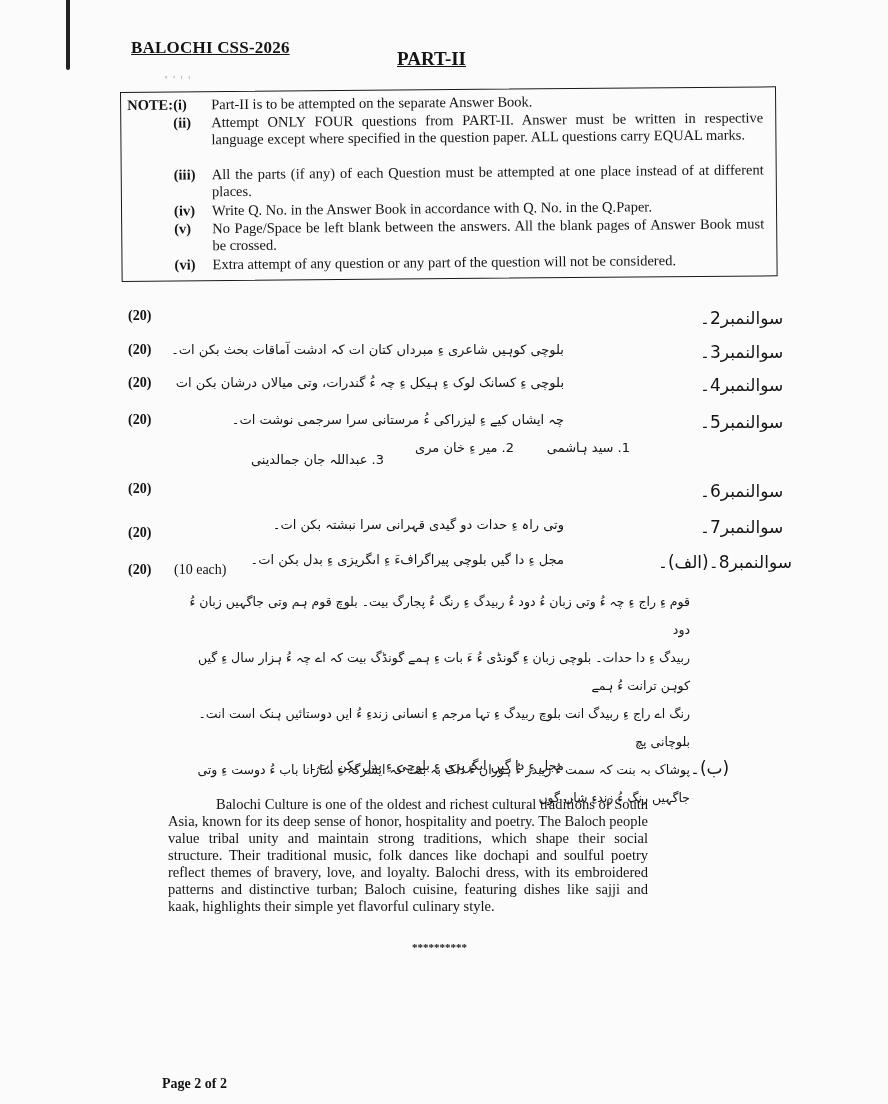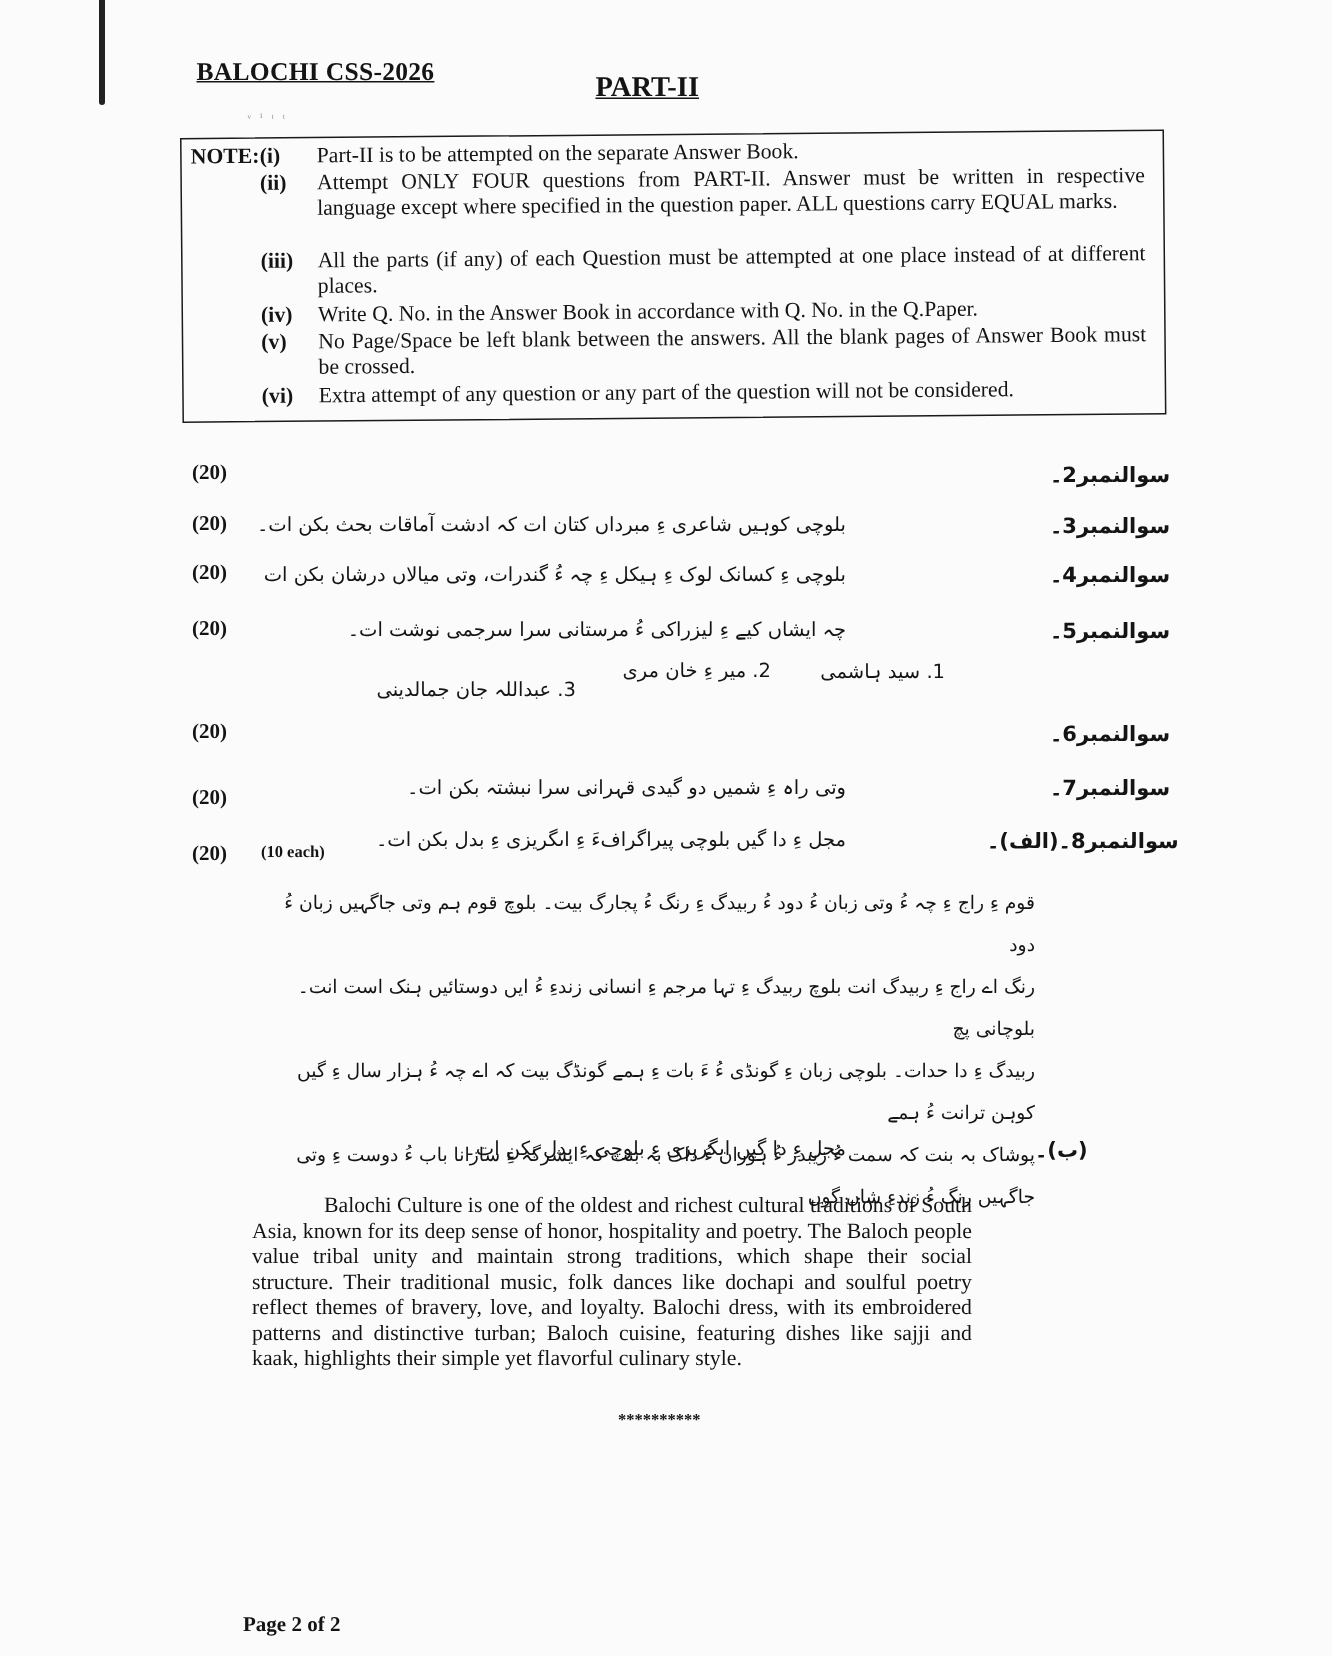"سوالنمبر2۔" .qlabel { font-size: 14px -> 17px; font-weight: bold -> normal }
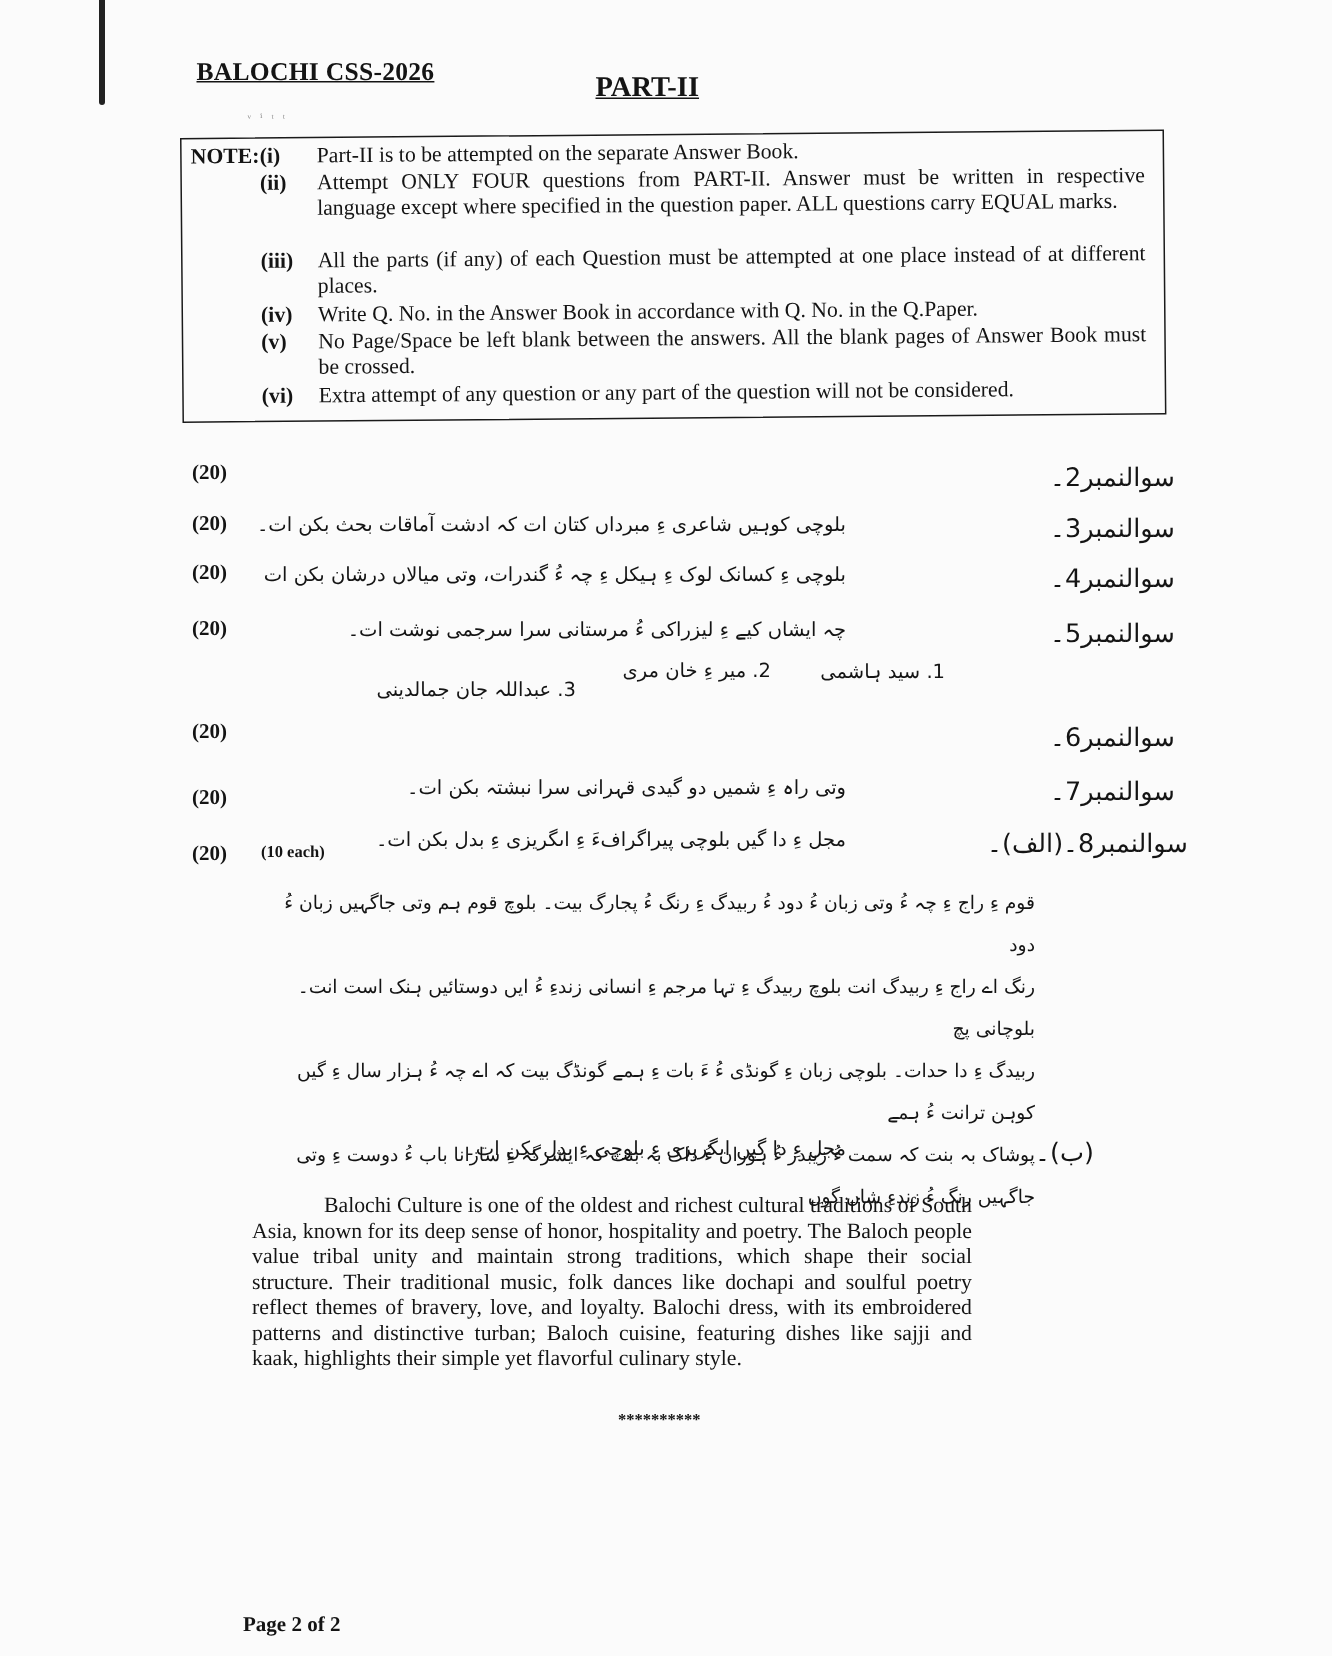"وتی راہ ءِ شمیں دو" span.qtext { text: شمیں -> حدات }
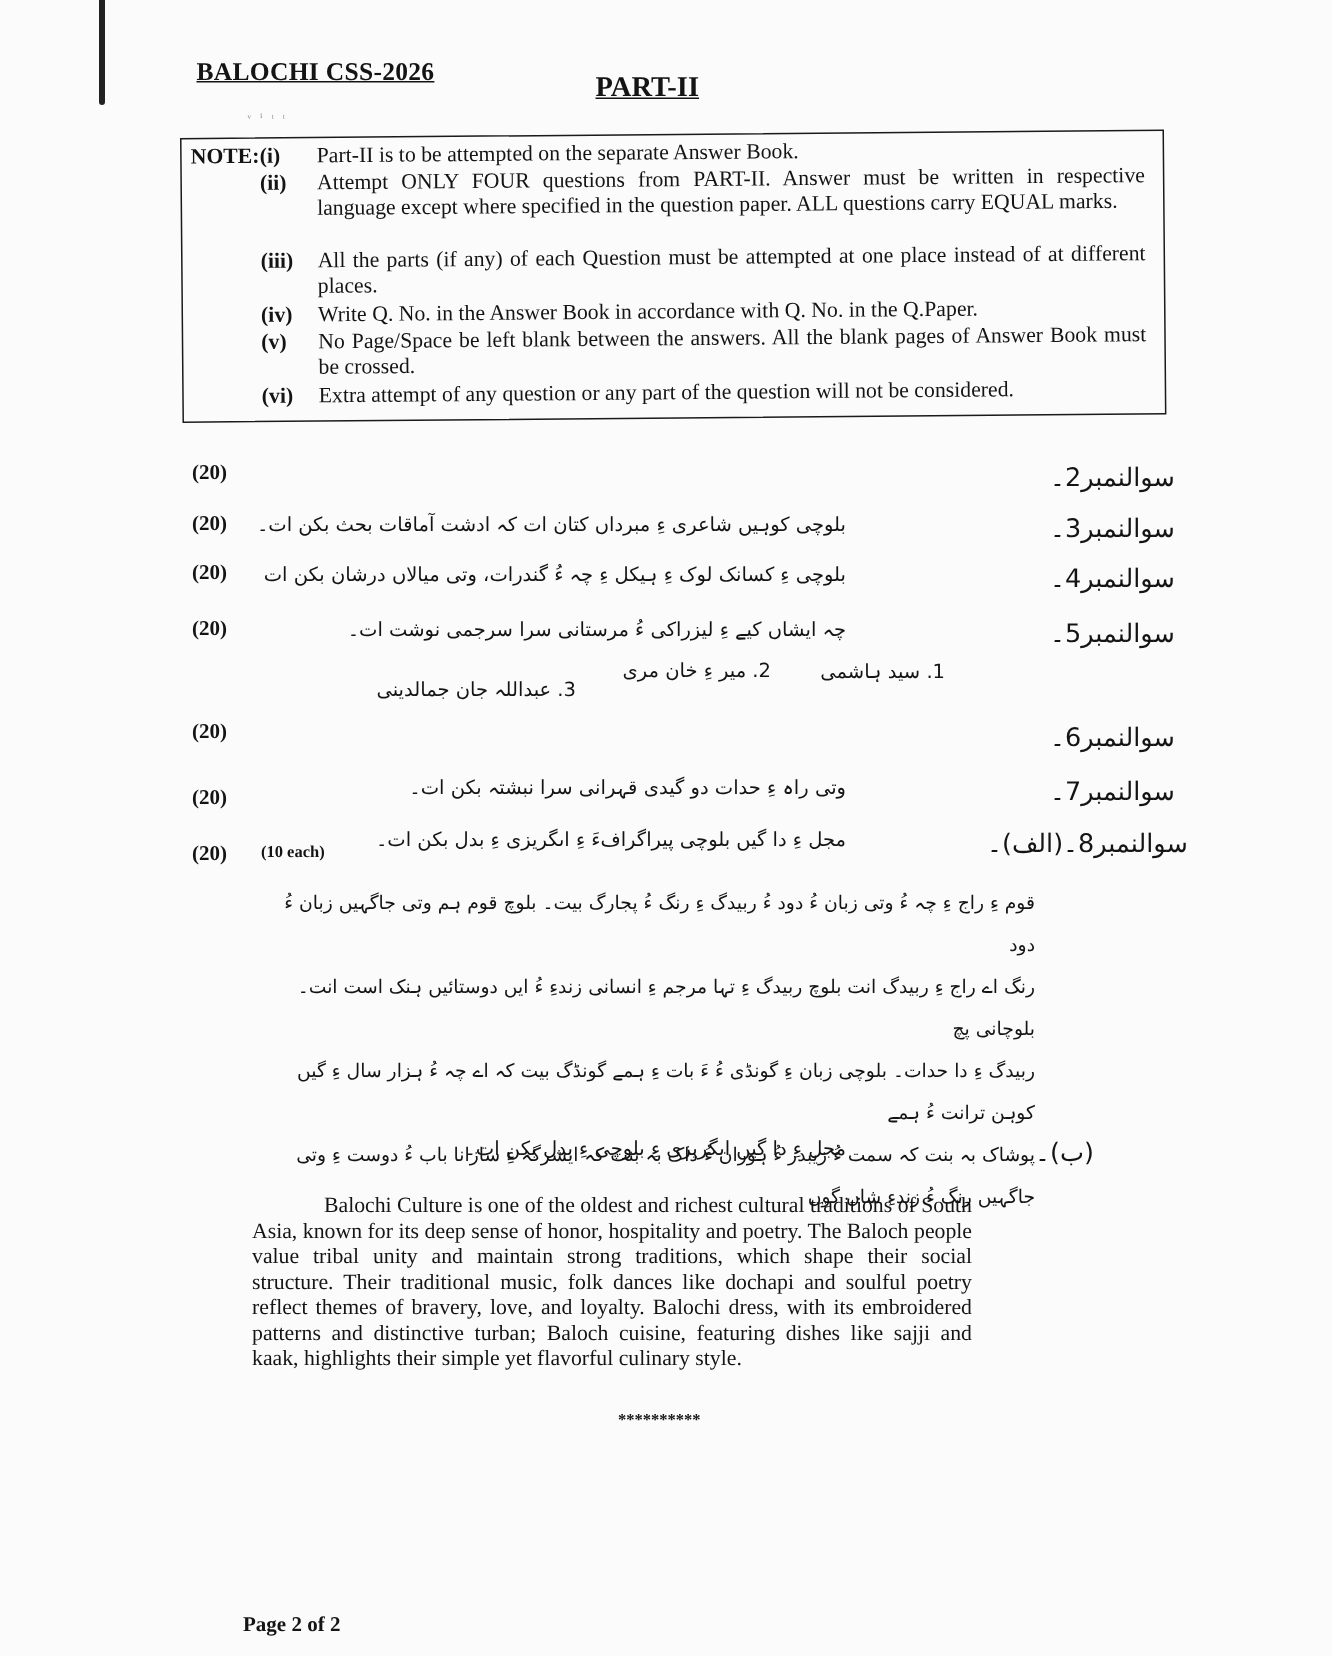"(10 each)" .marks2 { font-size: 11px -> 14px; font-weight: bold -> normal }
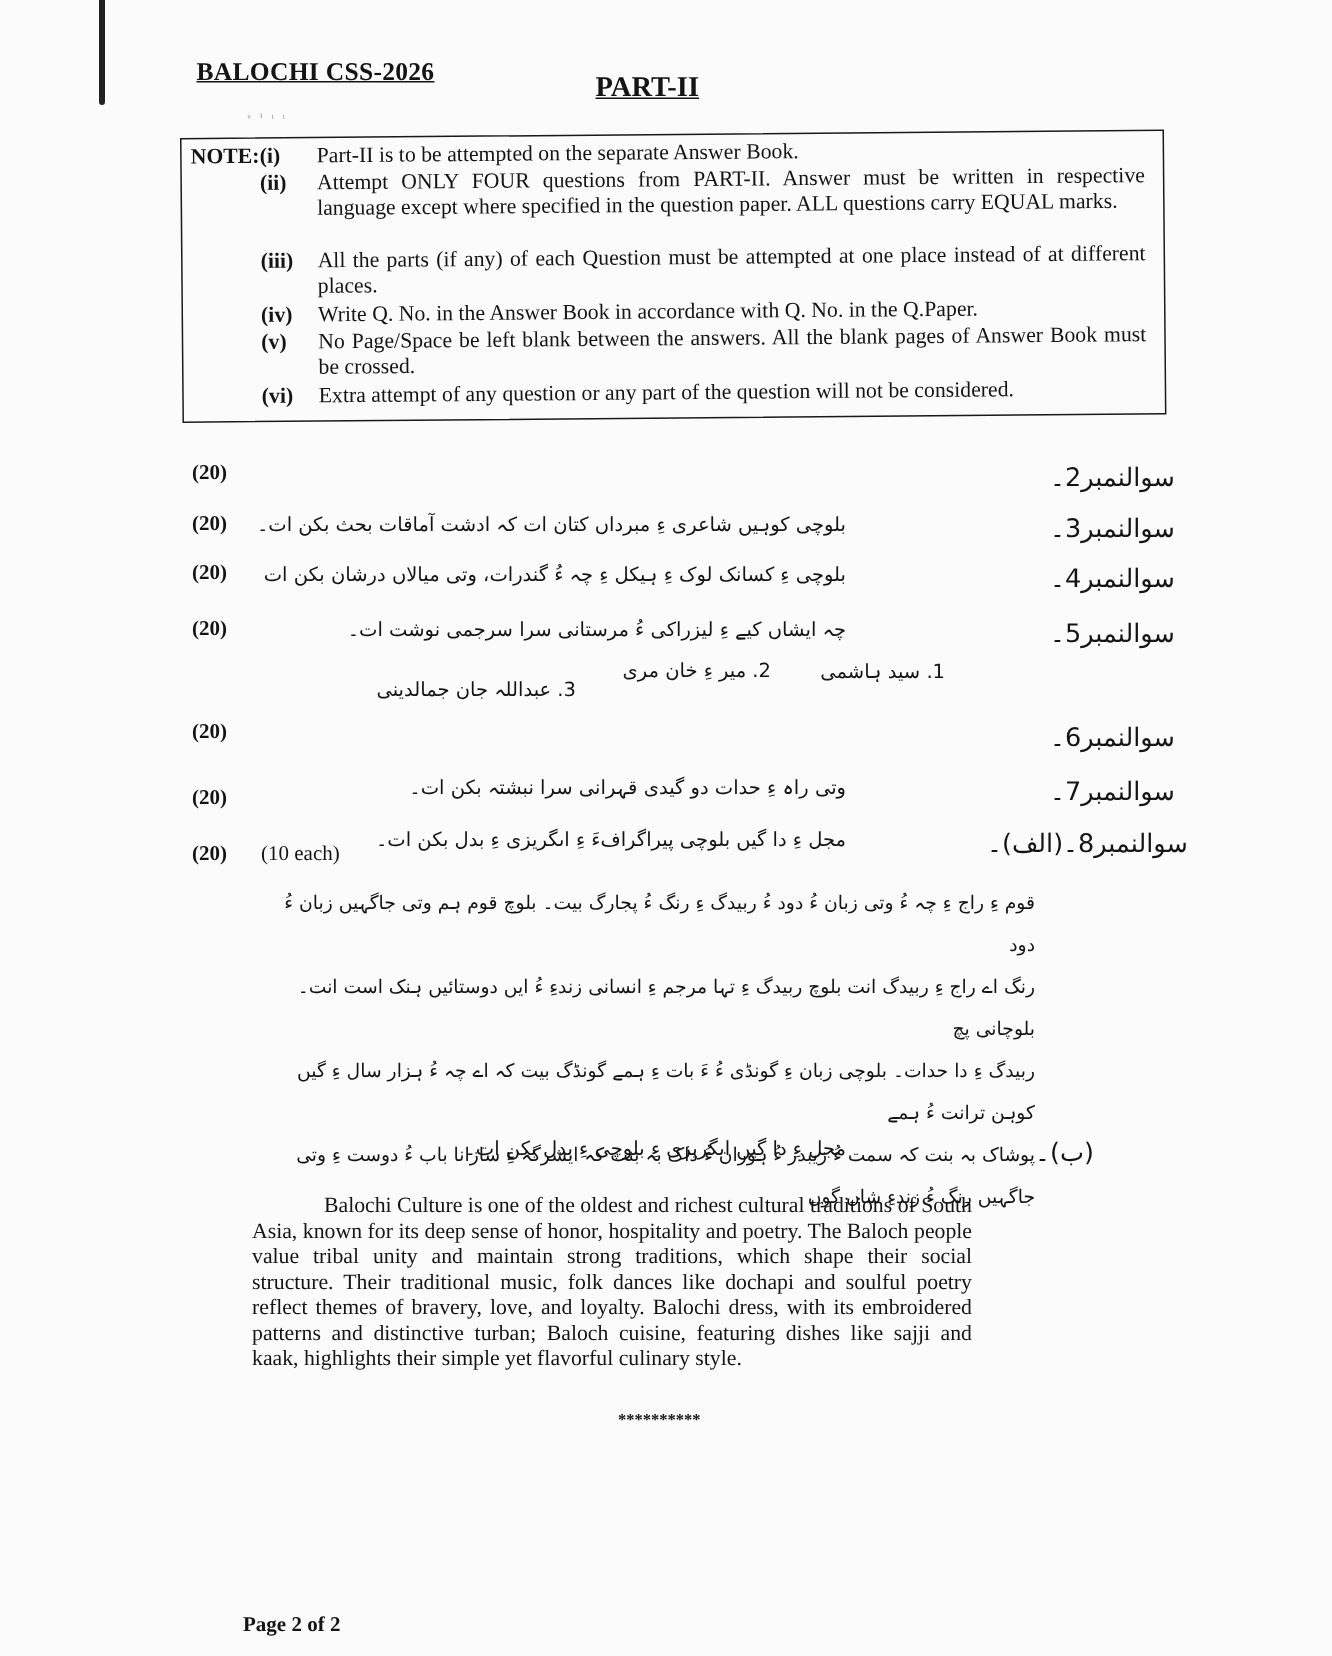"رنگ اے راج ءِ ربیدگ" div { order: before "ربیدگ ءِ دا حدات۔ بلوچی" -> after "ربیدگ ءِ دا حدات۔ بلوچی" }
